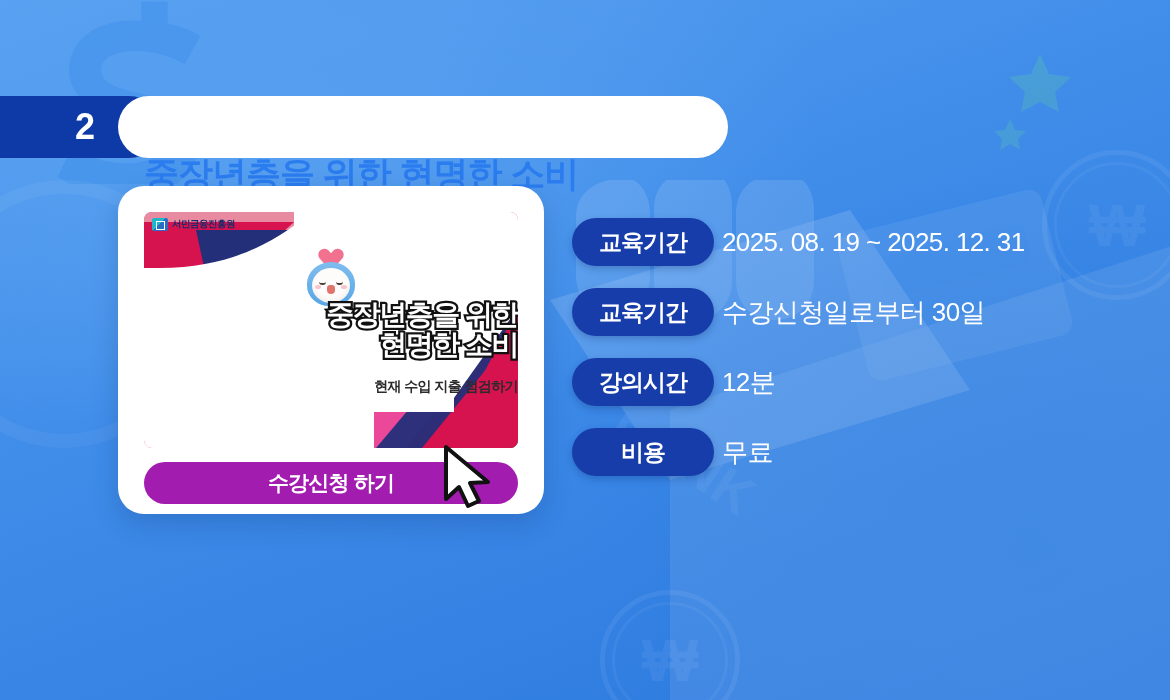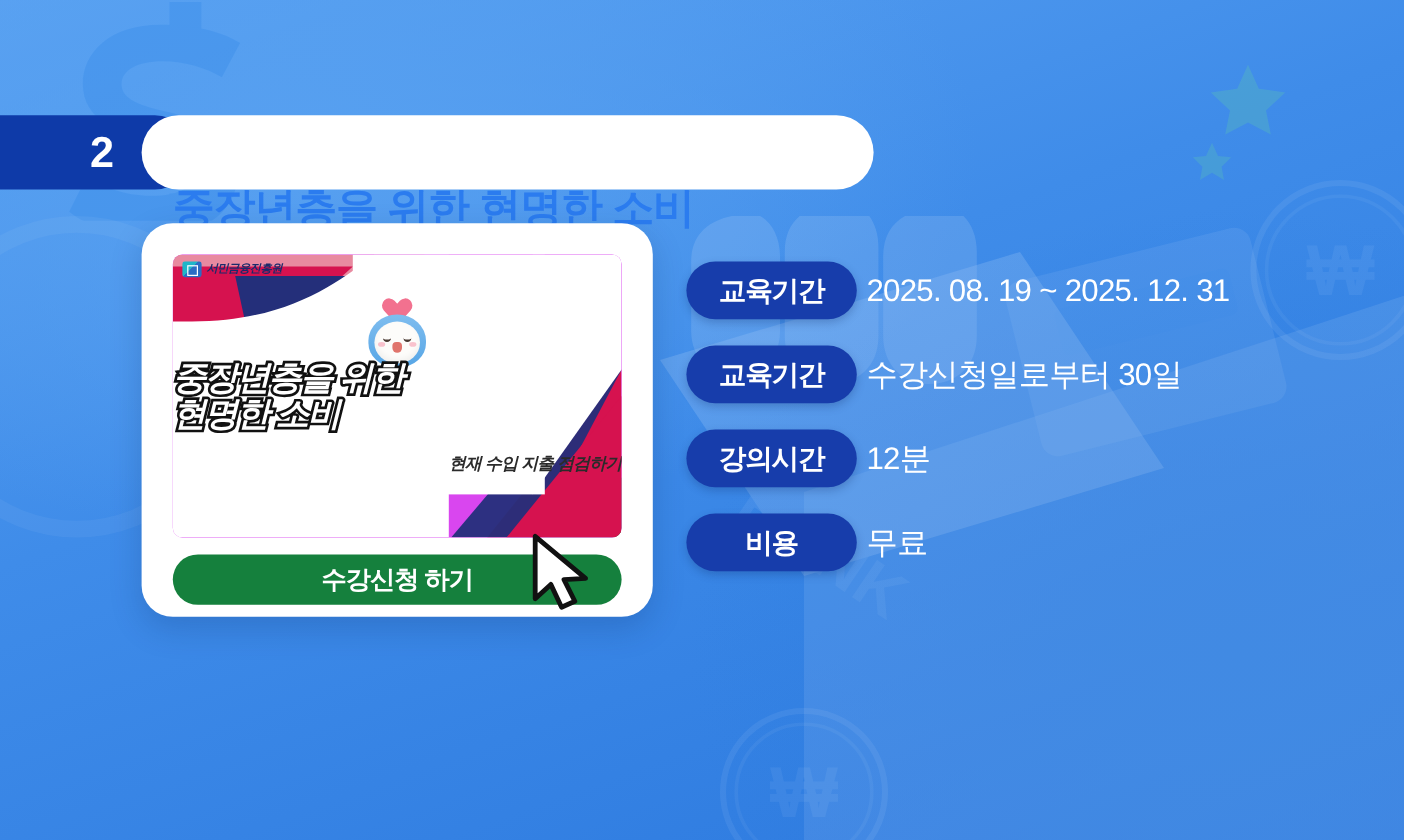"서민금융진흥원" .thumb { background: #d946ef -> #ec4899; font-style: italic -> none }
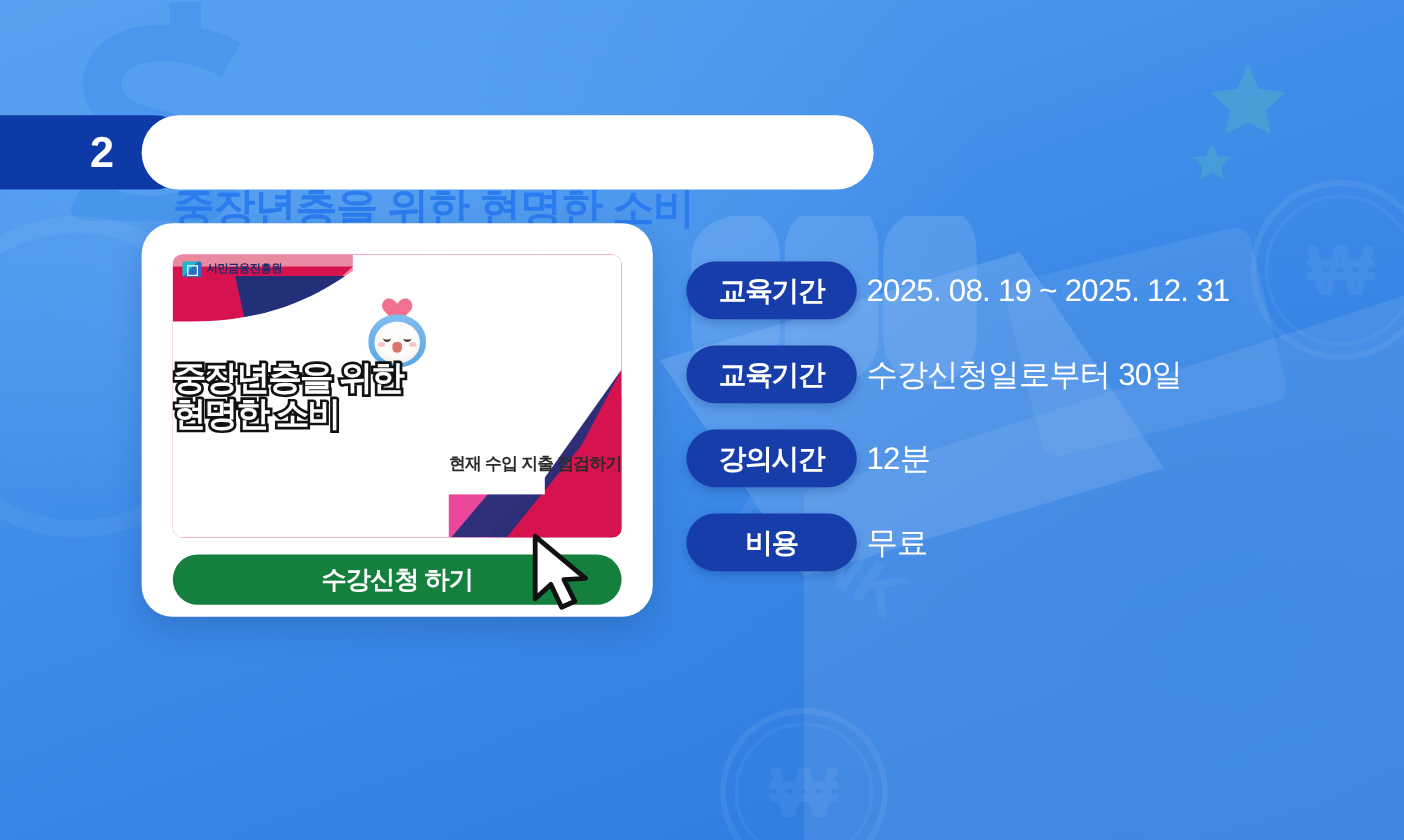"중장년층을 위한" .thumb-title { text-align: left -> right }
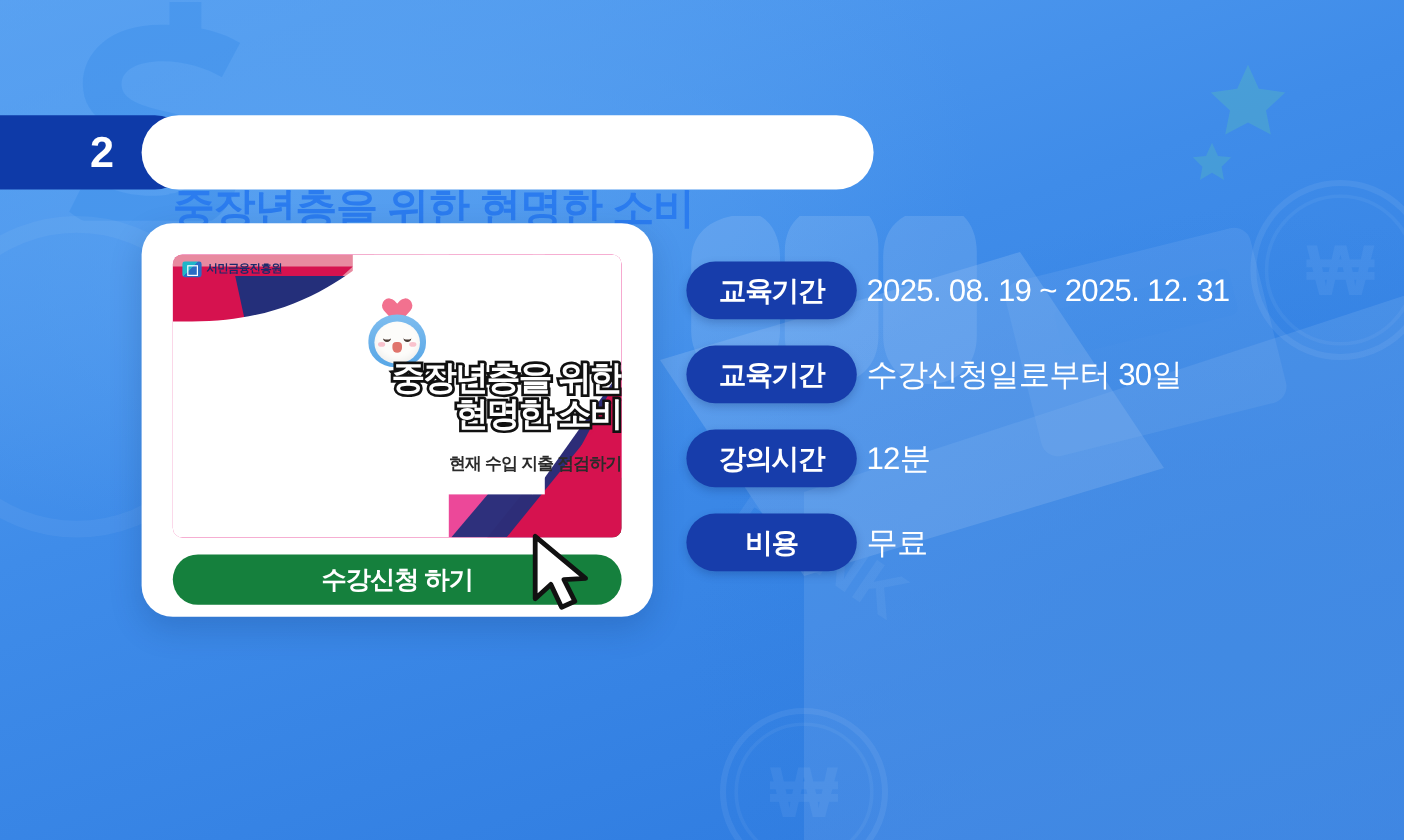"수강신청 하기" .cta { background: #15803d -> #a21caf }
